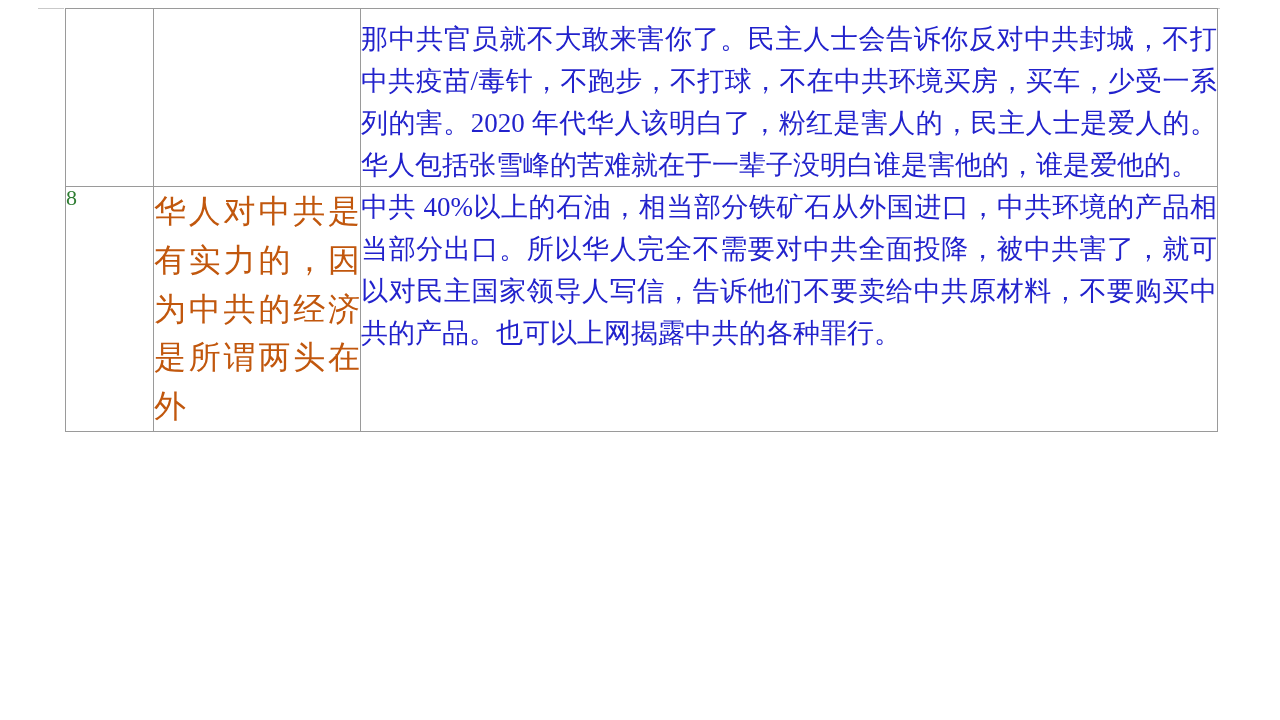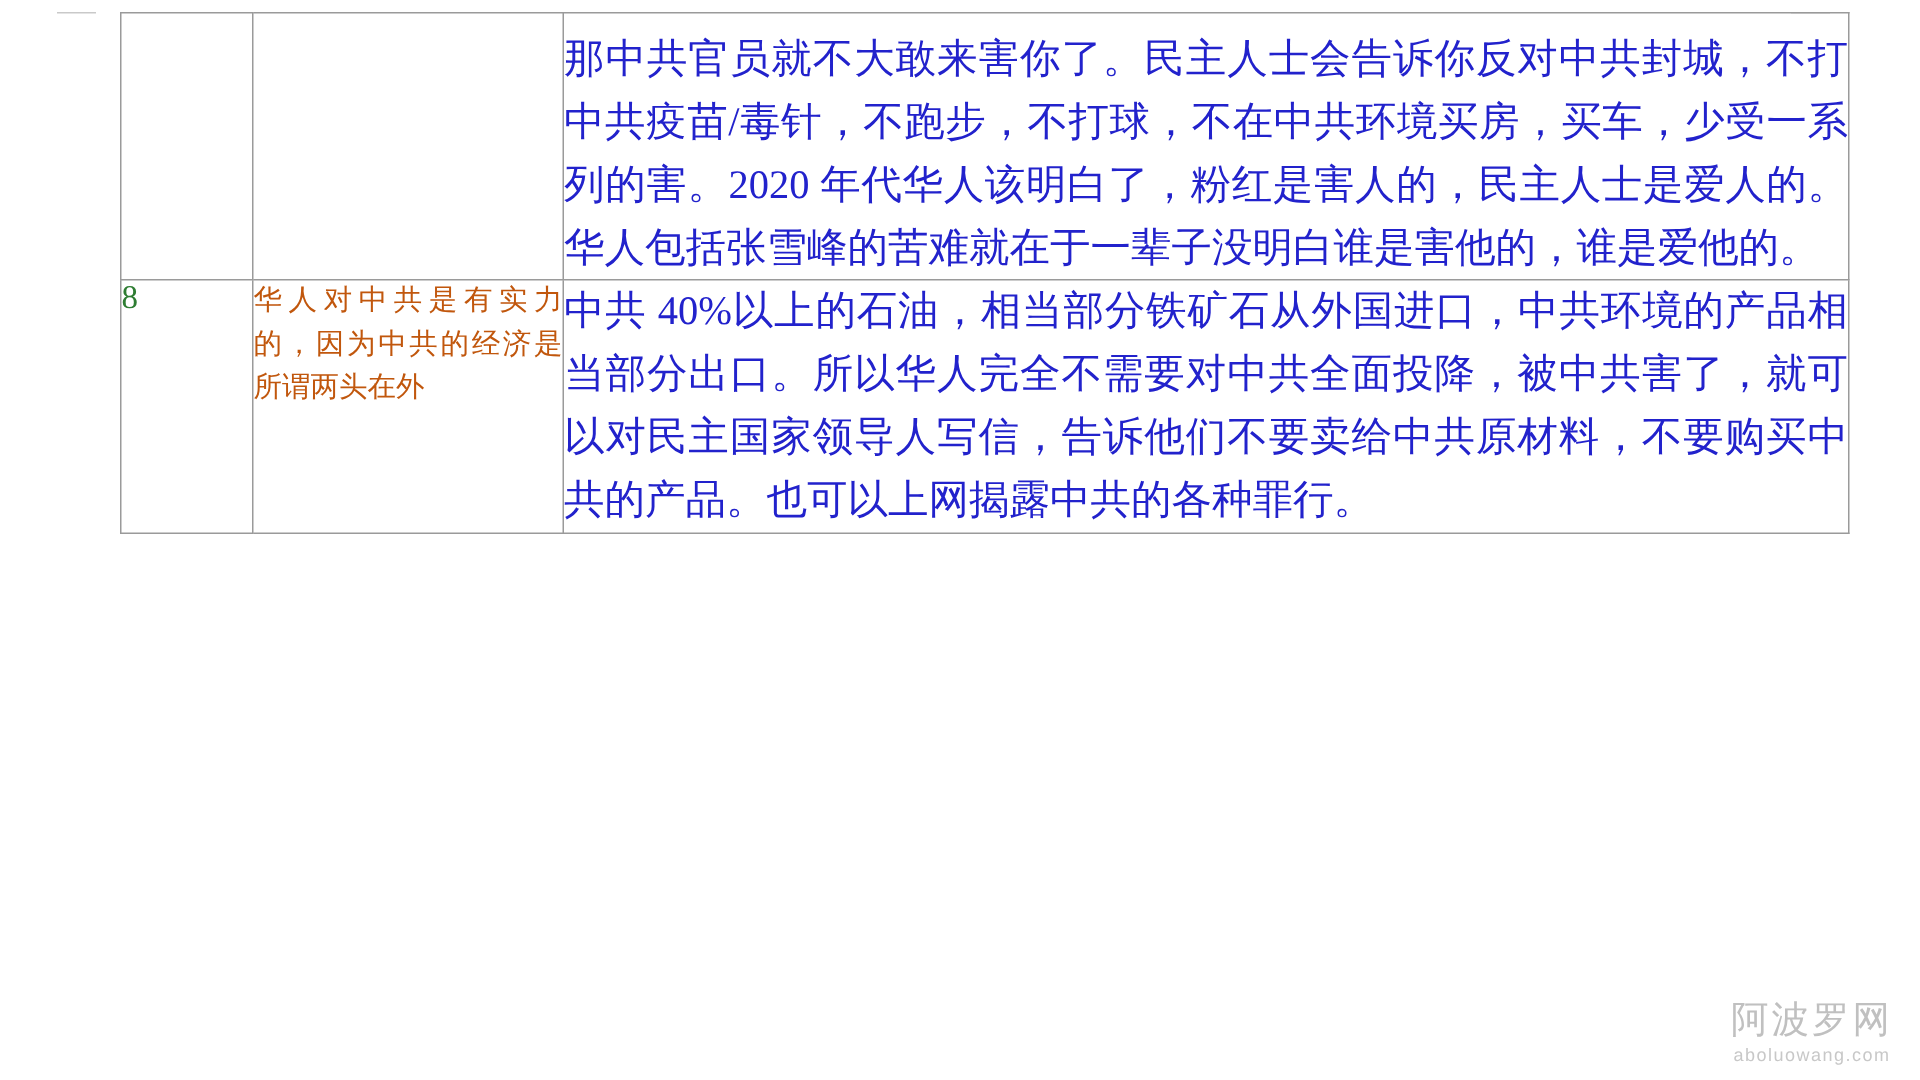"那中共官员就不大敢来害你了。民主人士会告诉你反对中共封城，不打中共疫苗/毒针，不" .doc-table { left: 80px -> 65px }
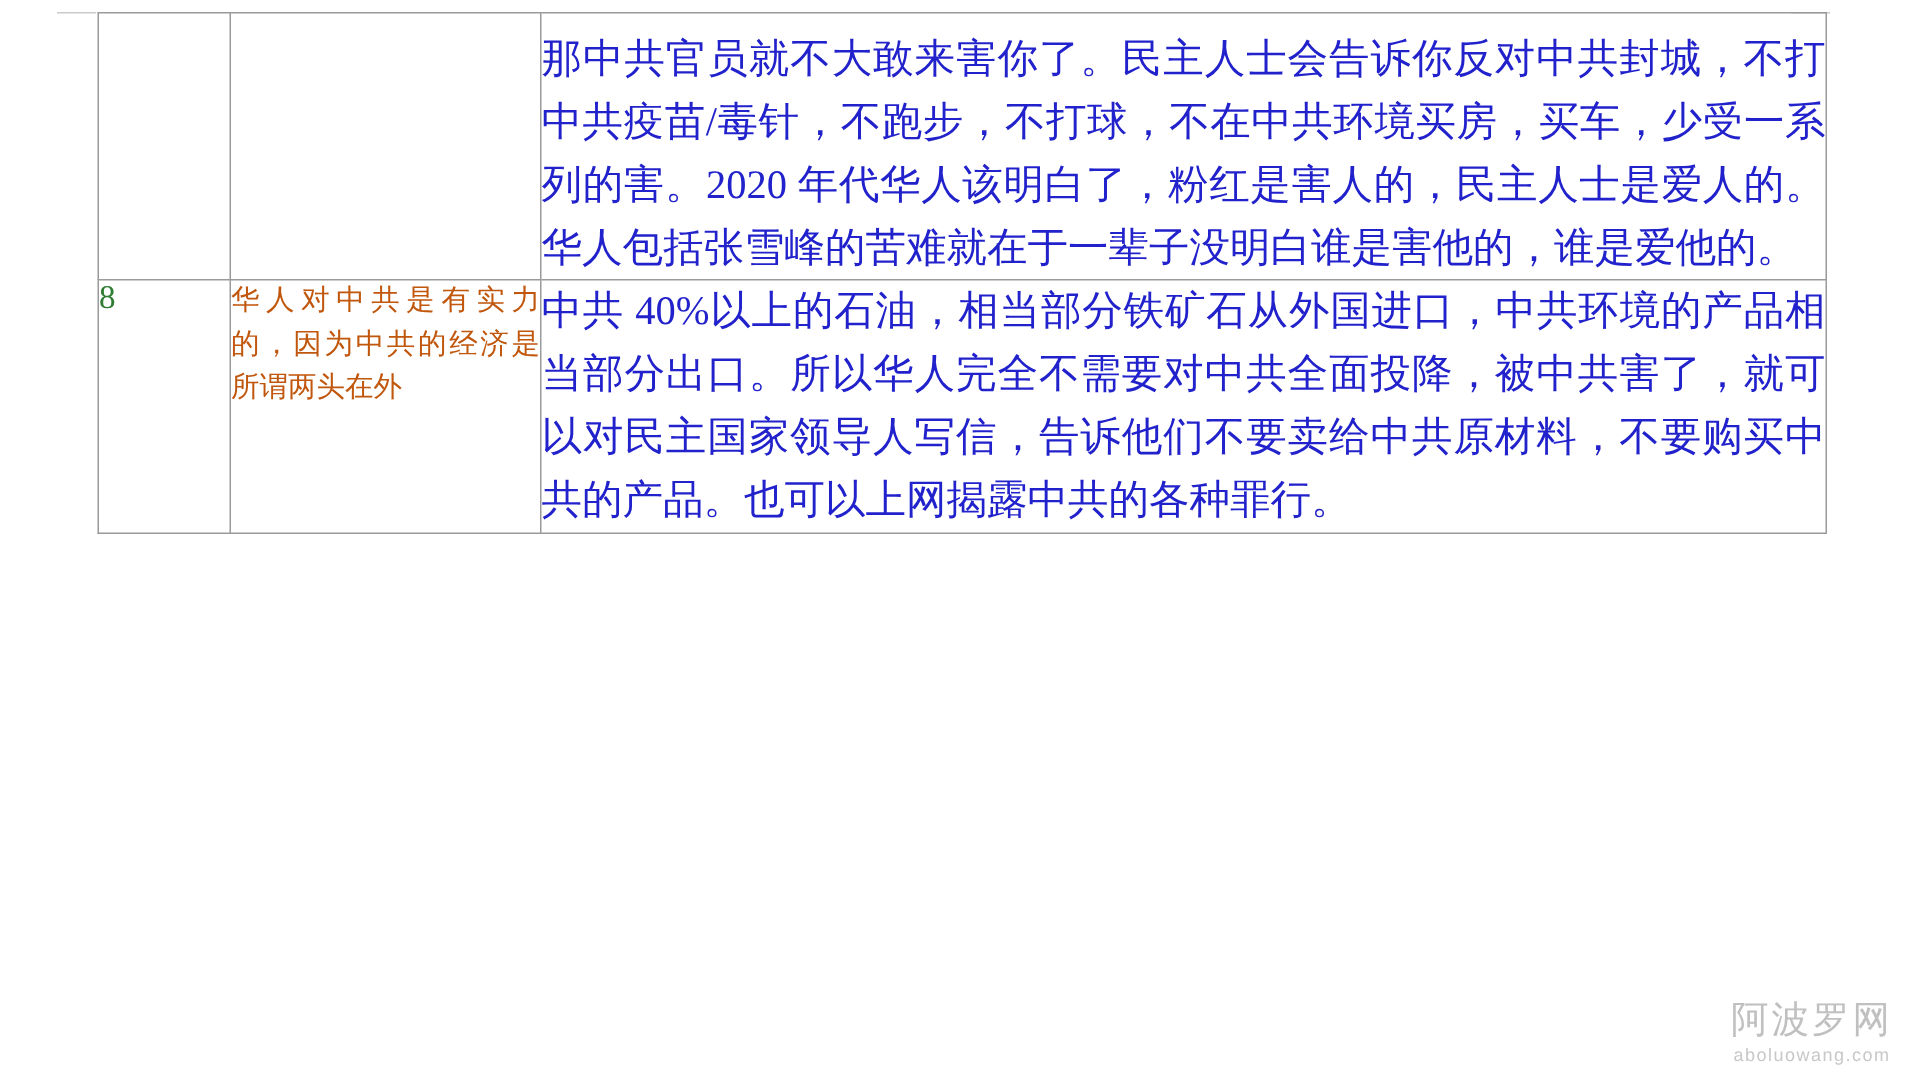"华人对中共是有实力的，因为中共的经济是所谓两头在外" .cell-title { font-size: 19px -> 32px }
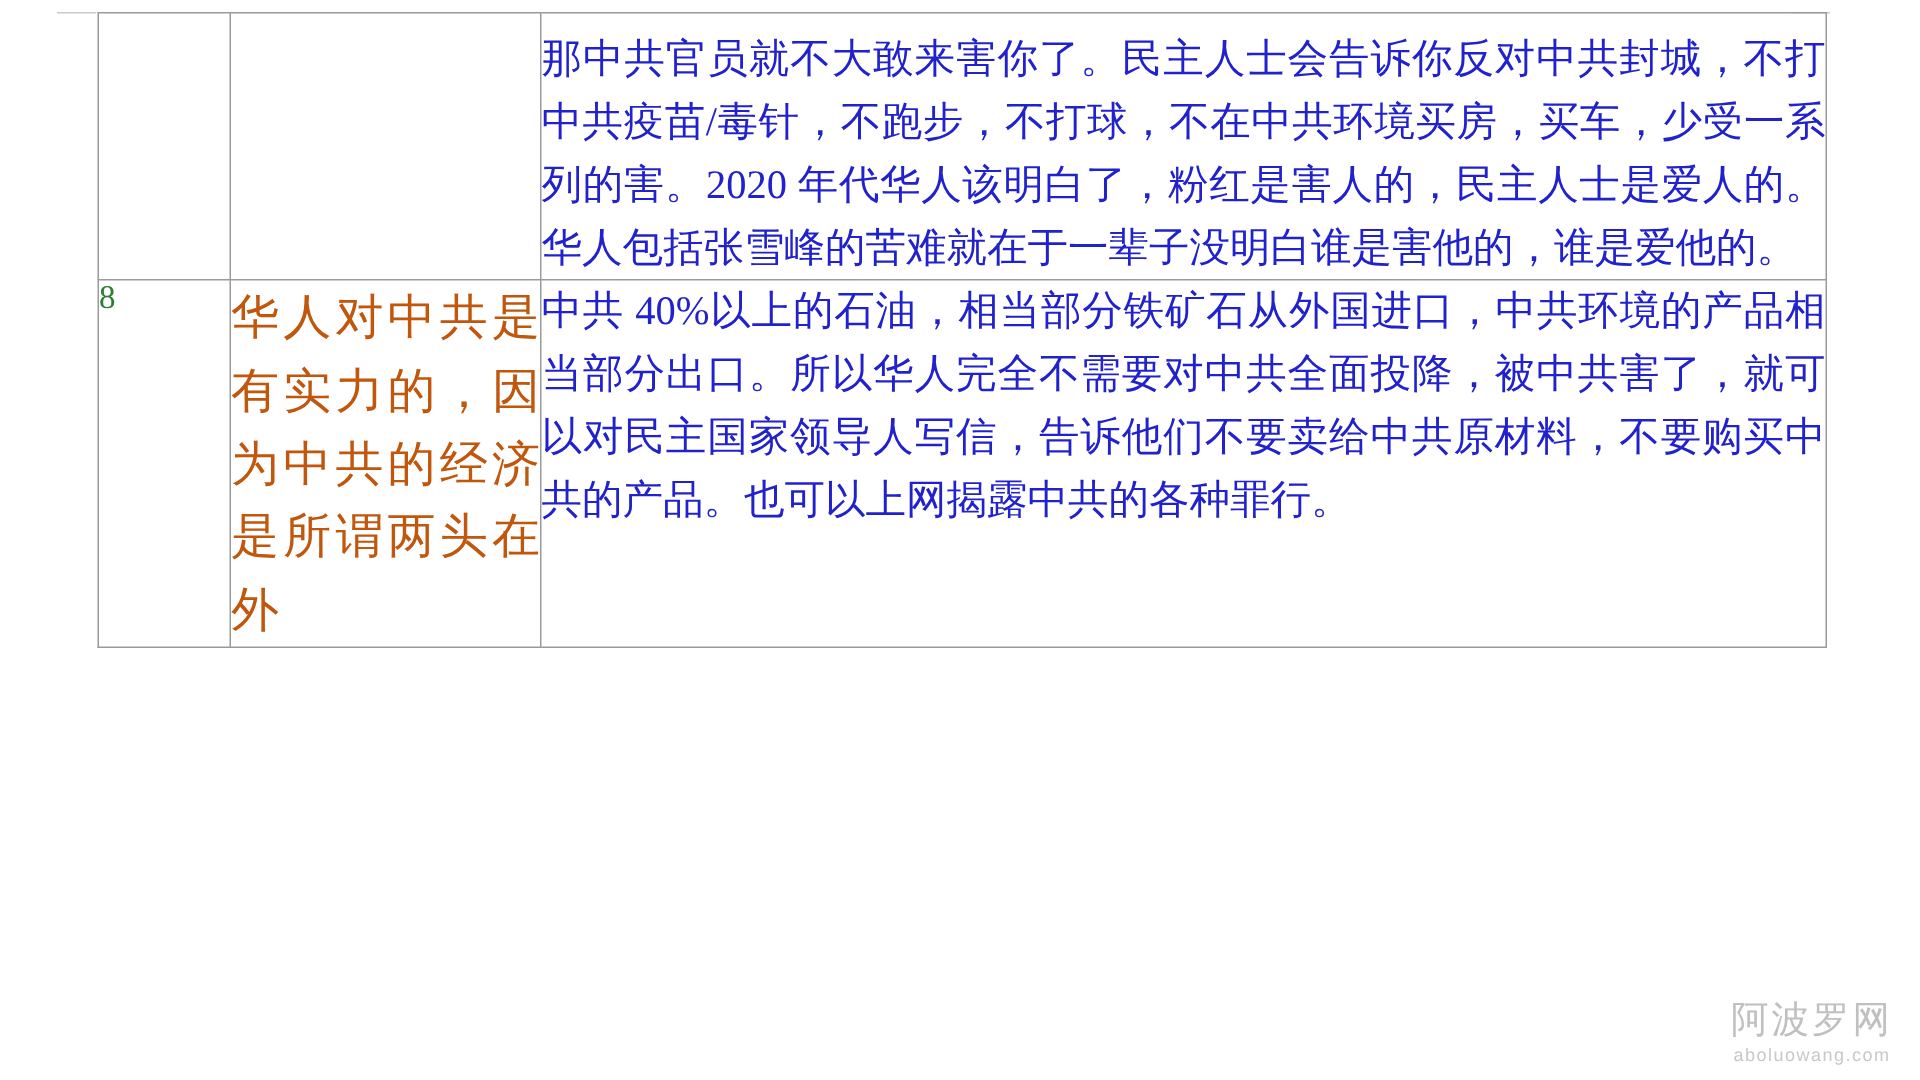"阿波罗网" div.watermark { html: <div> <div>阿波罗网</div> <div>aboluowang.com</div> </div> -> none }
